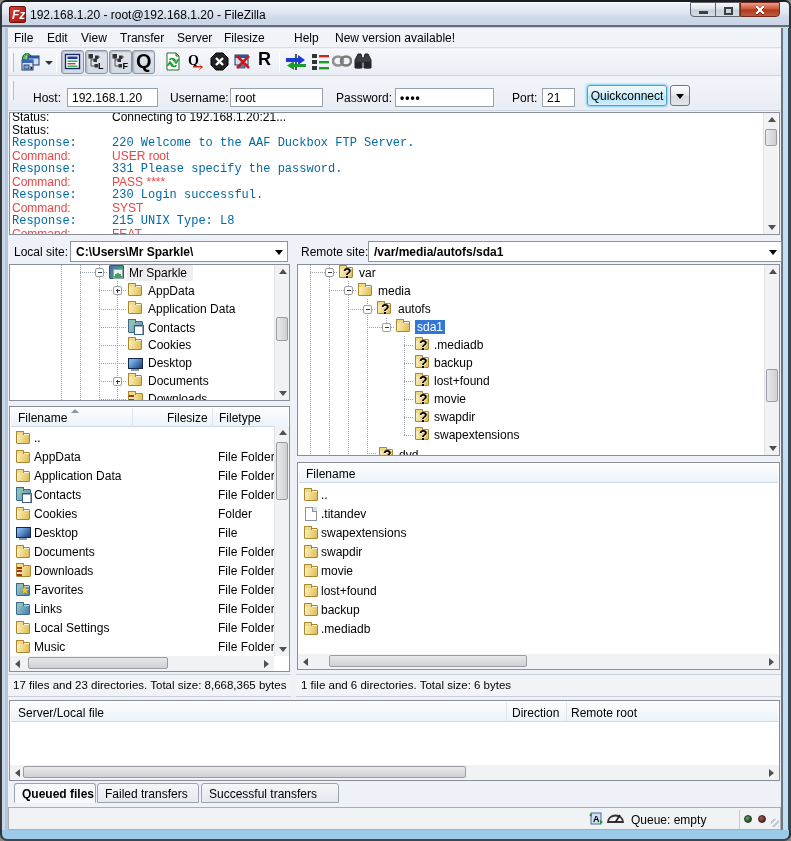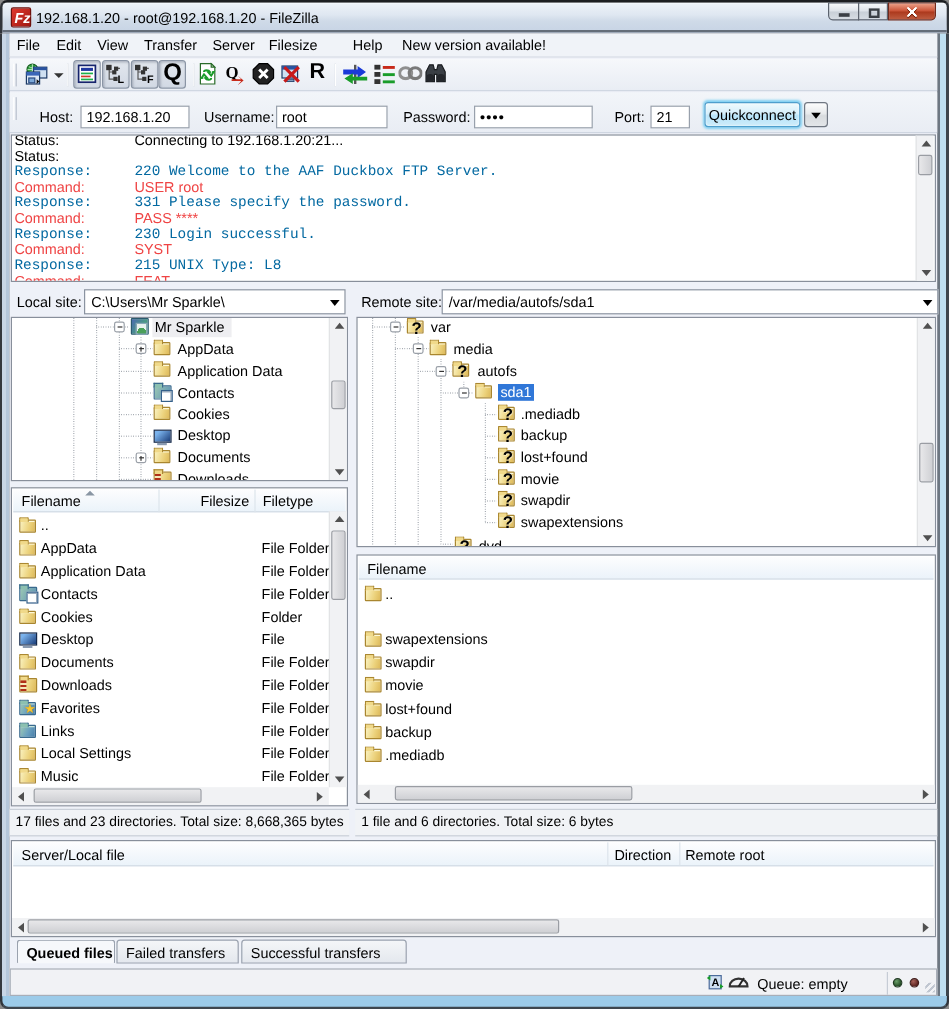"C:\Users\Mr Sparkle\" .combo .ct { font-weight: none -> bold }
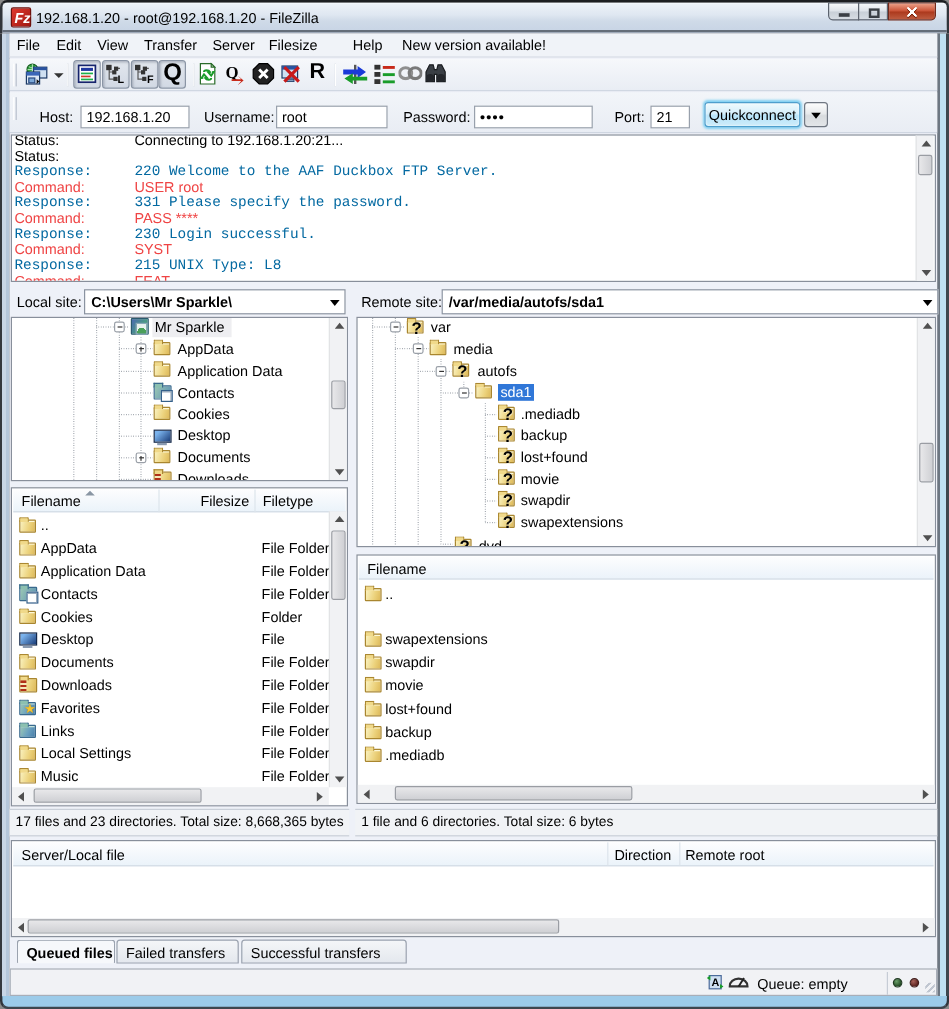".titandev" div.lrow { html: none -> <div> <div></div> <span>.titandev</span> </div> }
